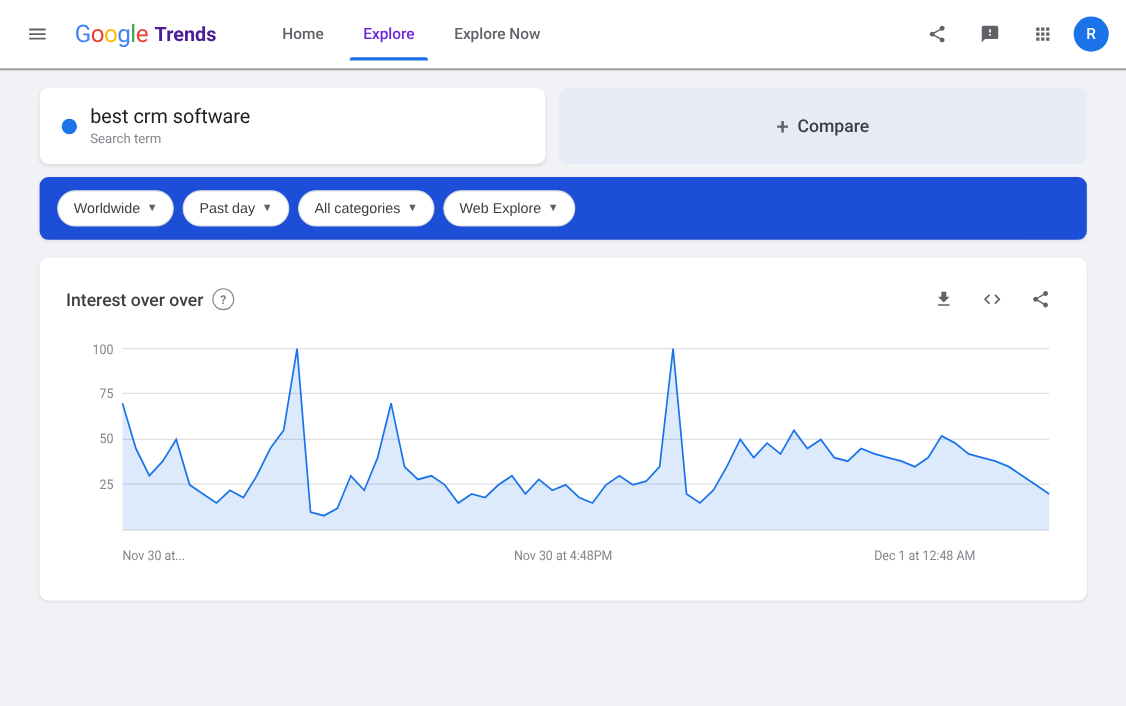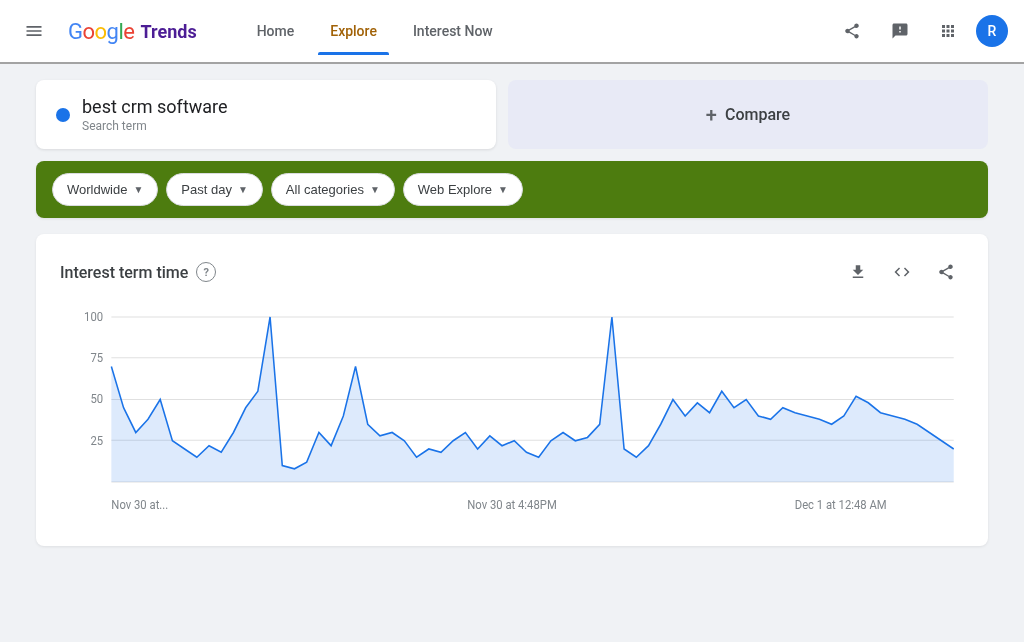"Explore" .nav-item.active { color: #a16207 -> #6d28d9 }
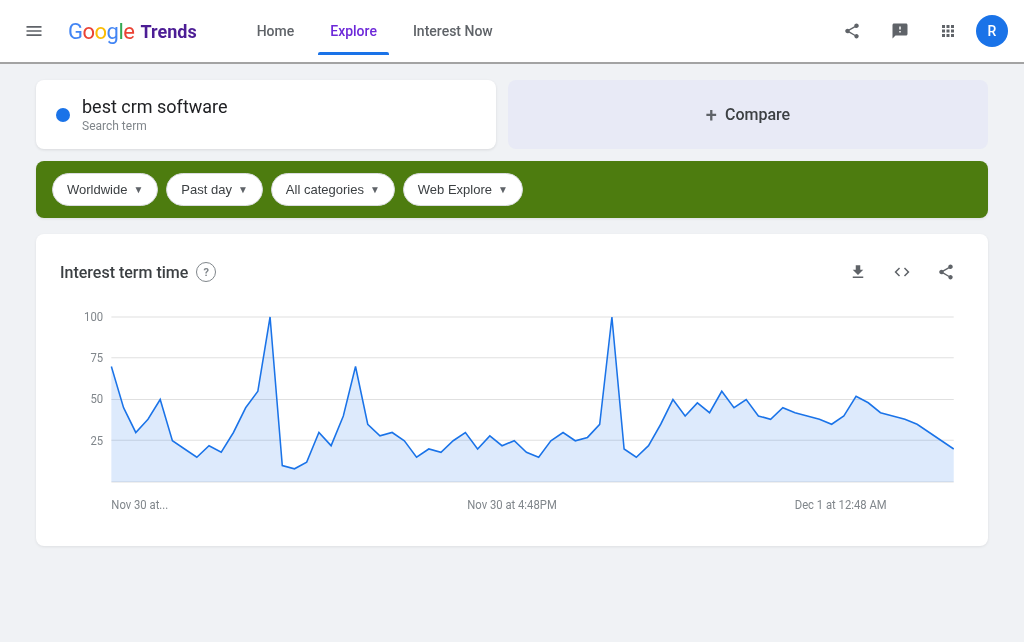"Interest Now" a.nav-item { text: Interest -> Explore }
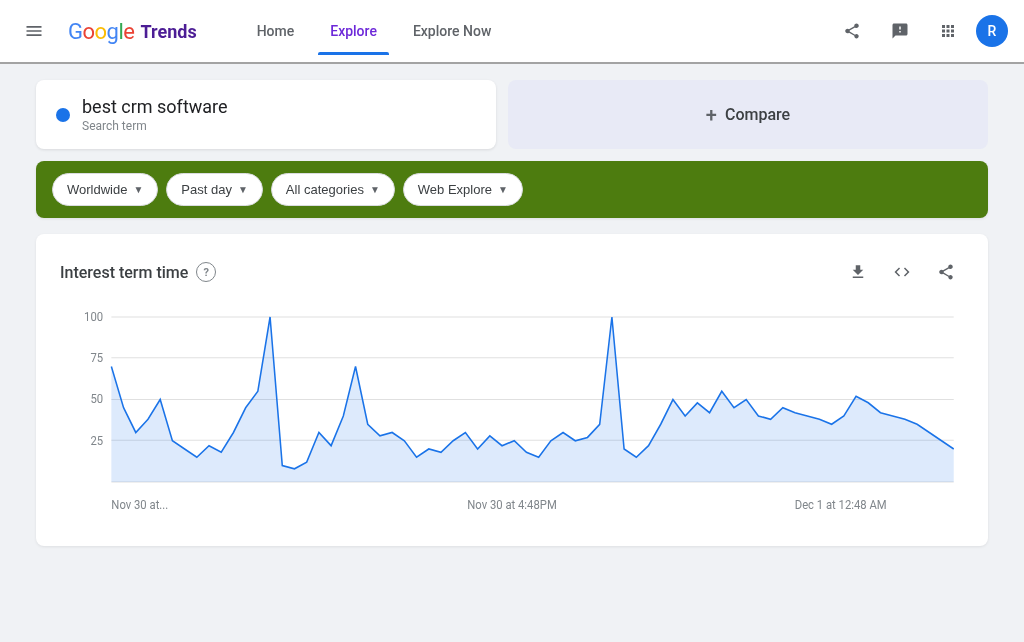"Worldwide" .filters-bar { background: #4d7c0f -> #1d4ed8 }
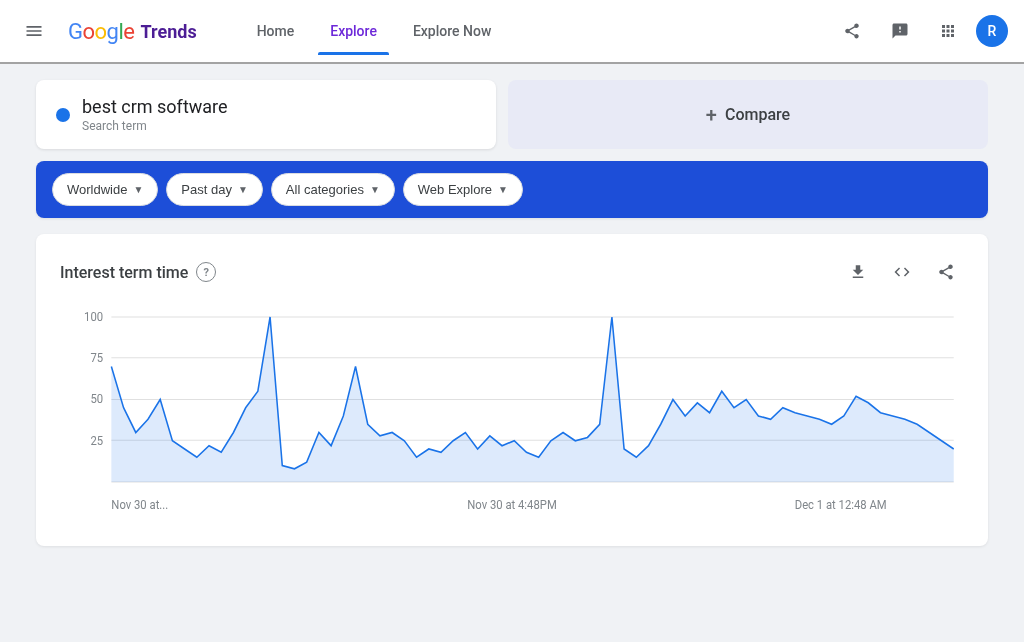"Interest term time" span.chart-title { text: term time -> over over }
